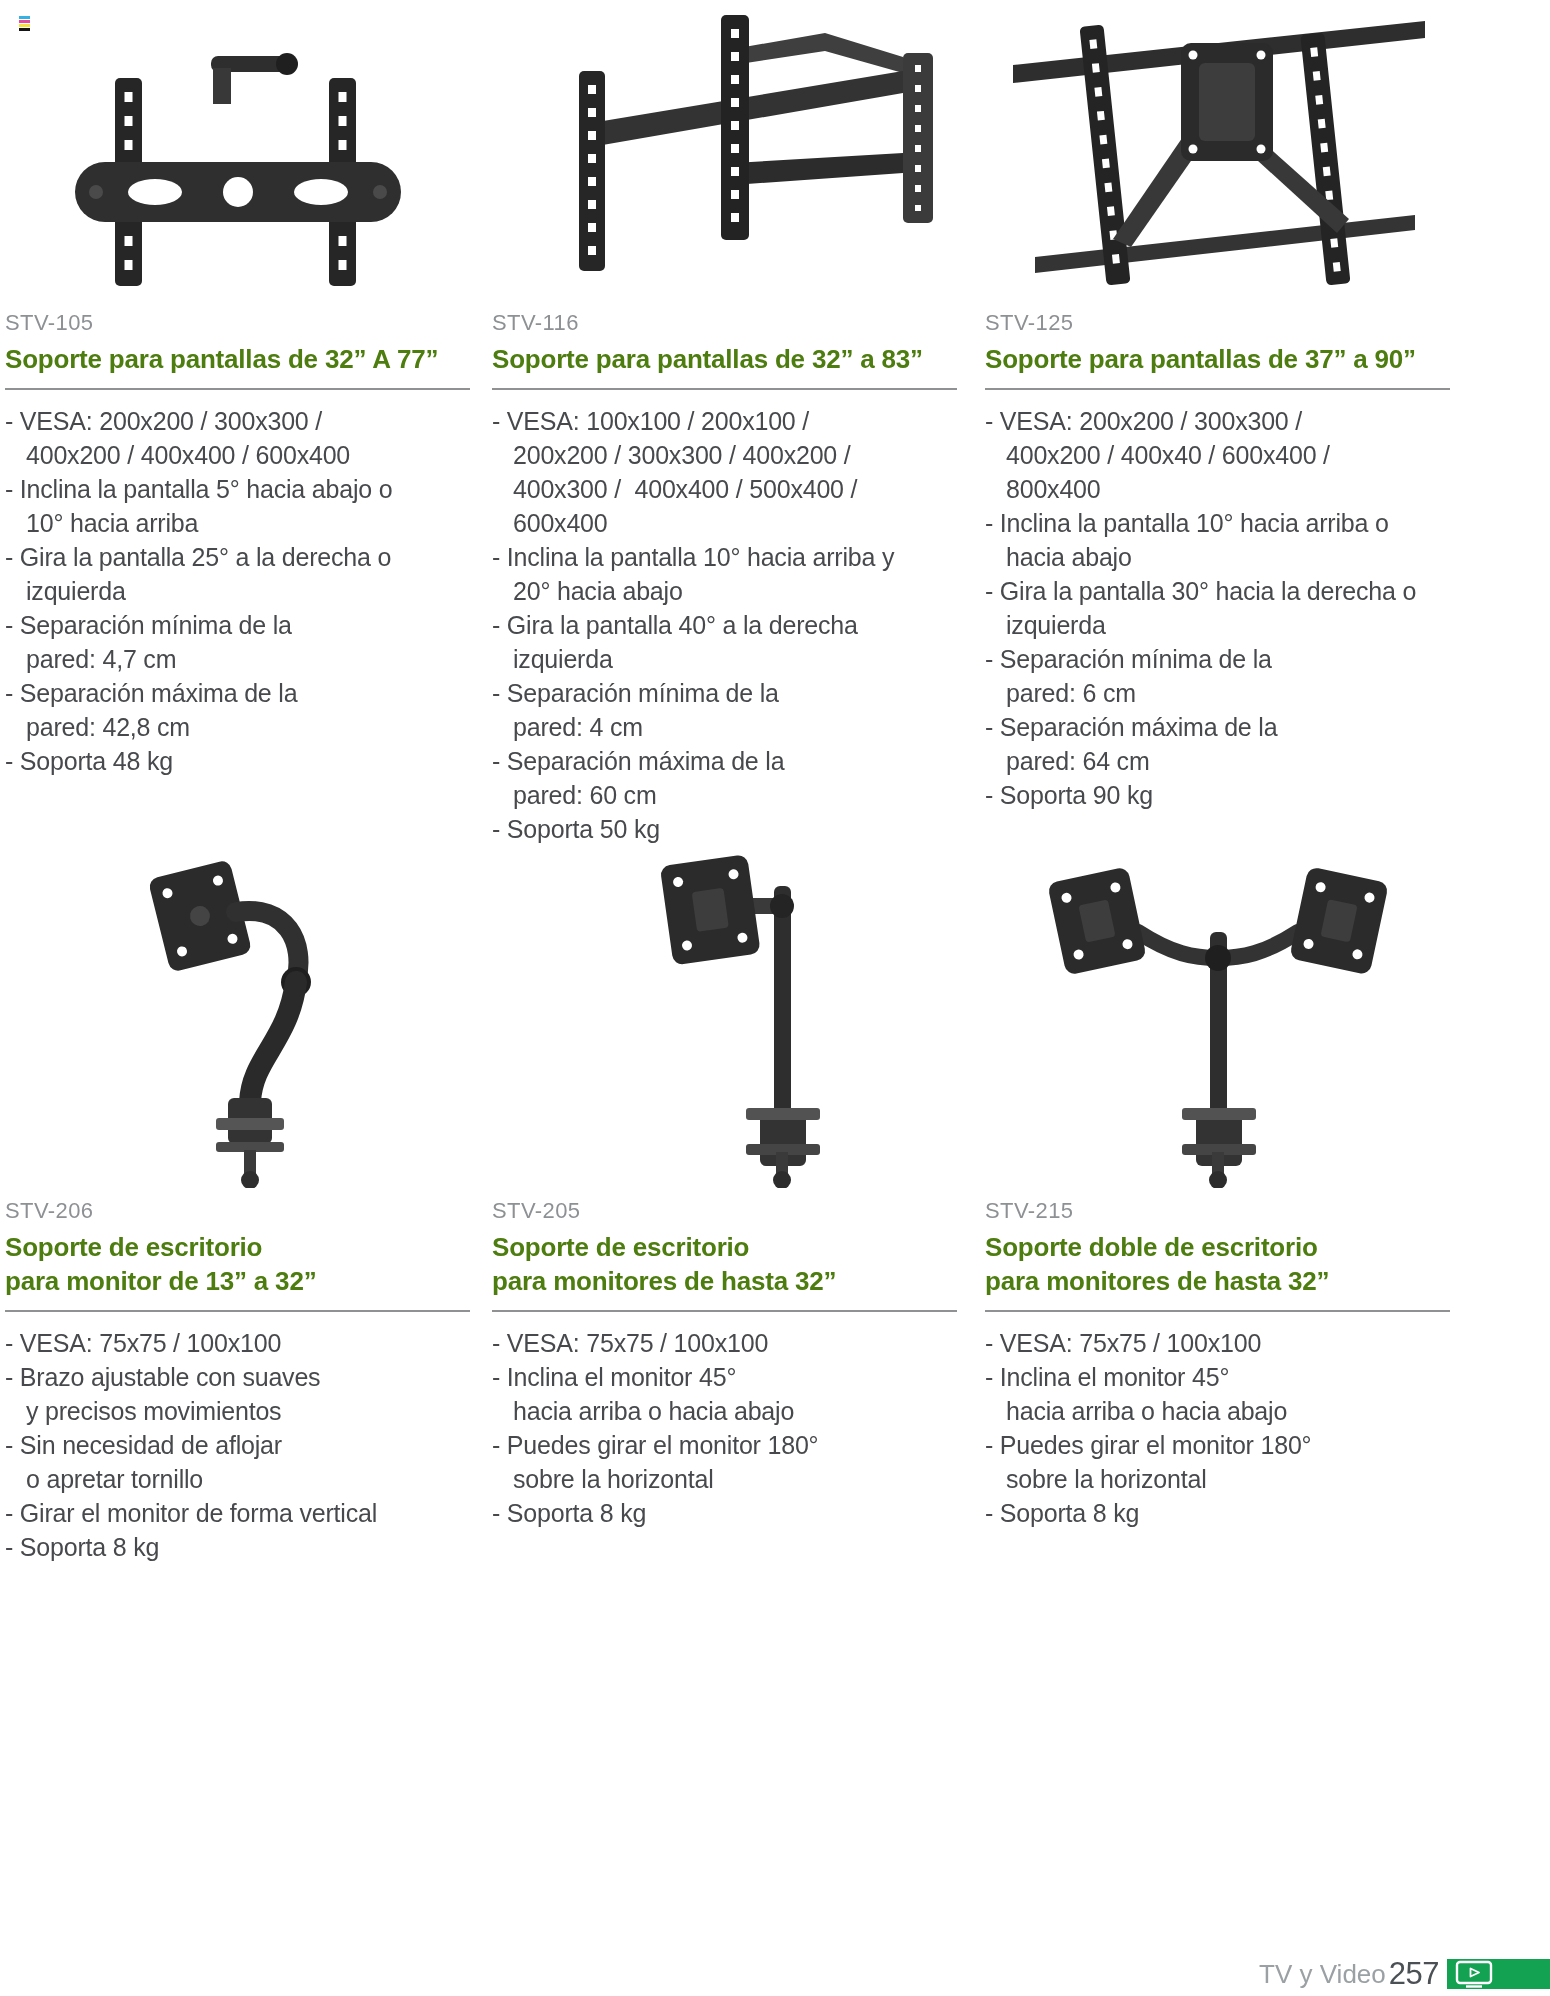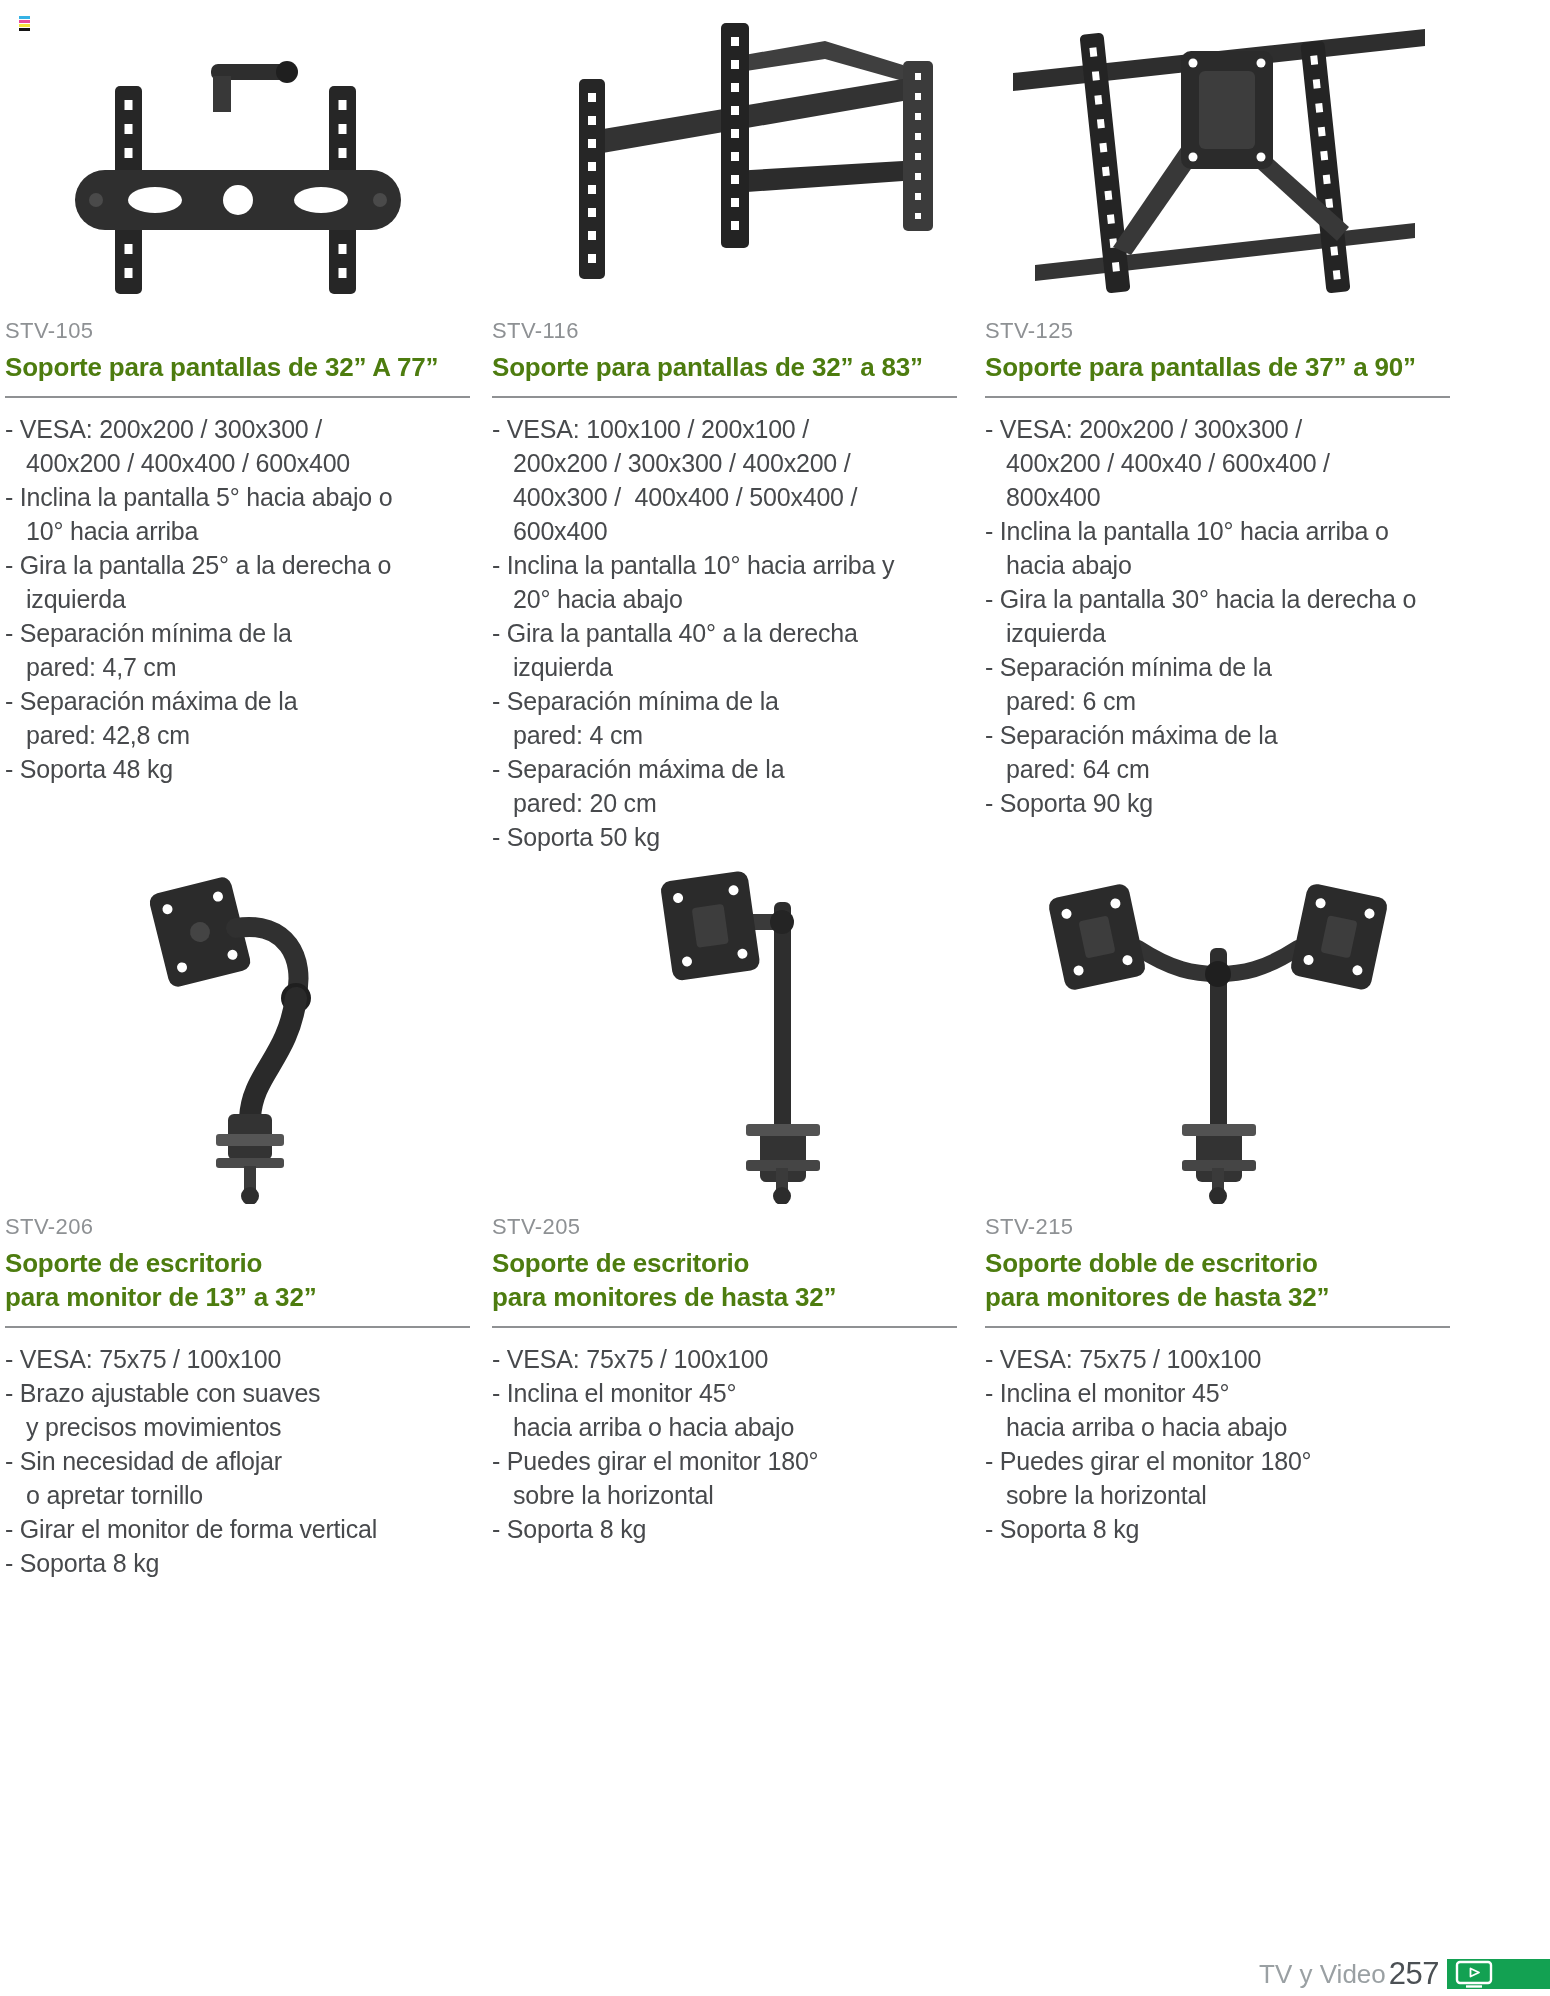"STV-105" .card { margin-top: 8px -> none }
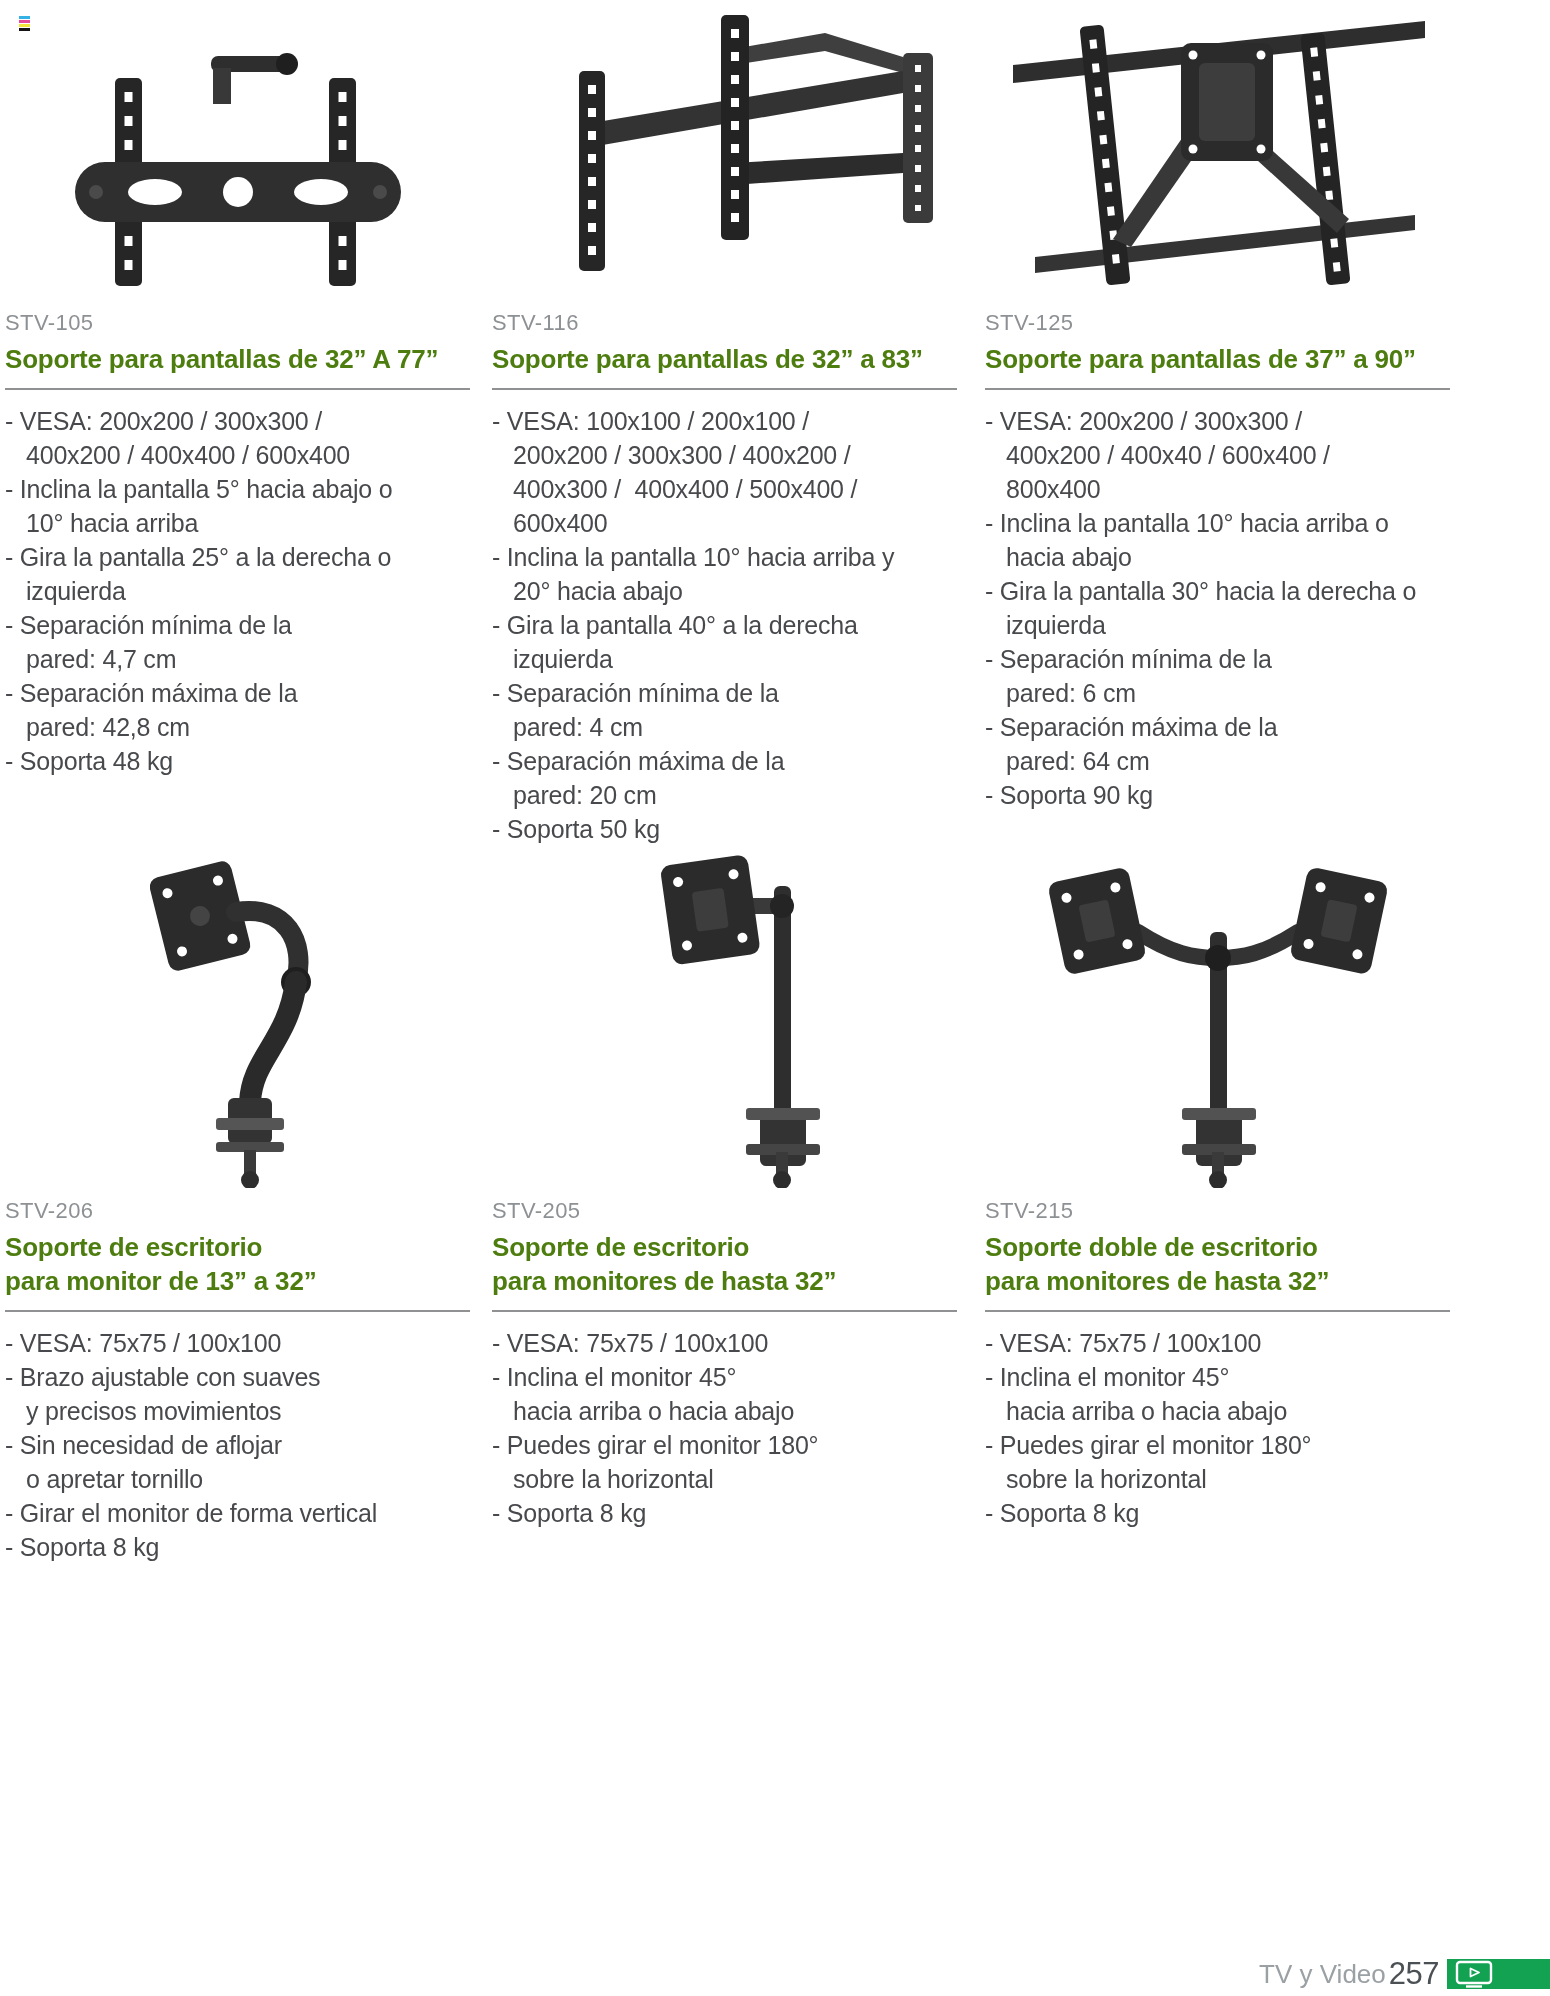"pared: 20 cm" div.feat-line { text: 20 -> 60 }
